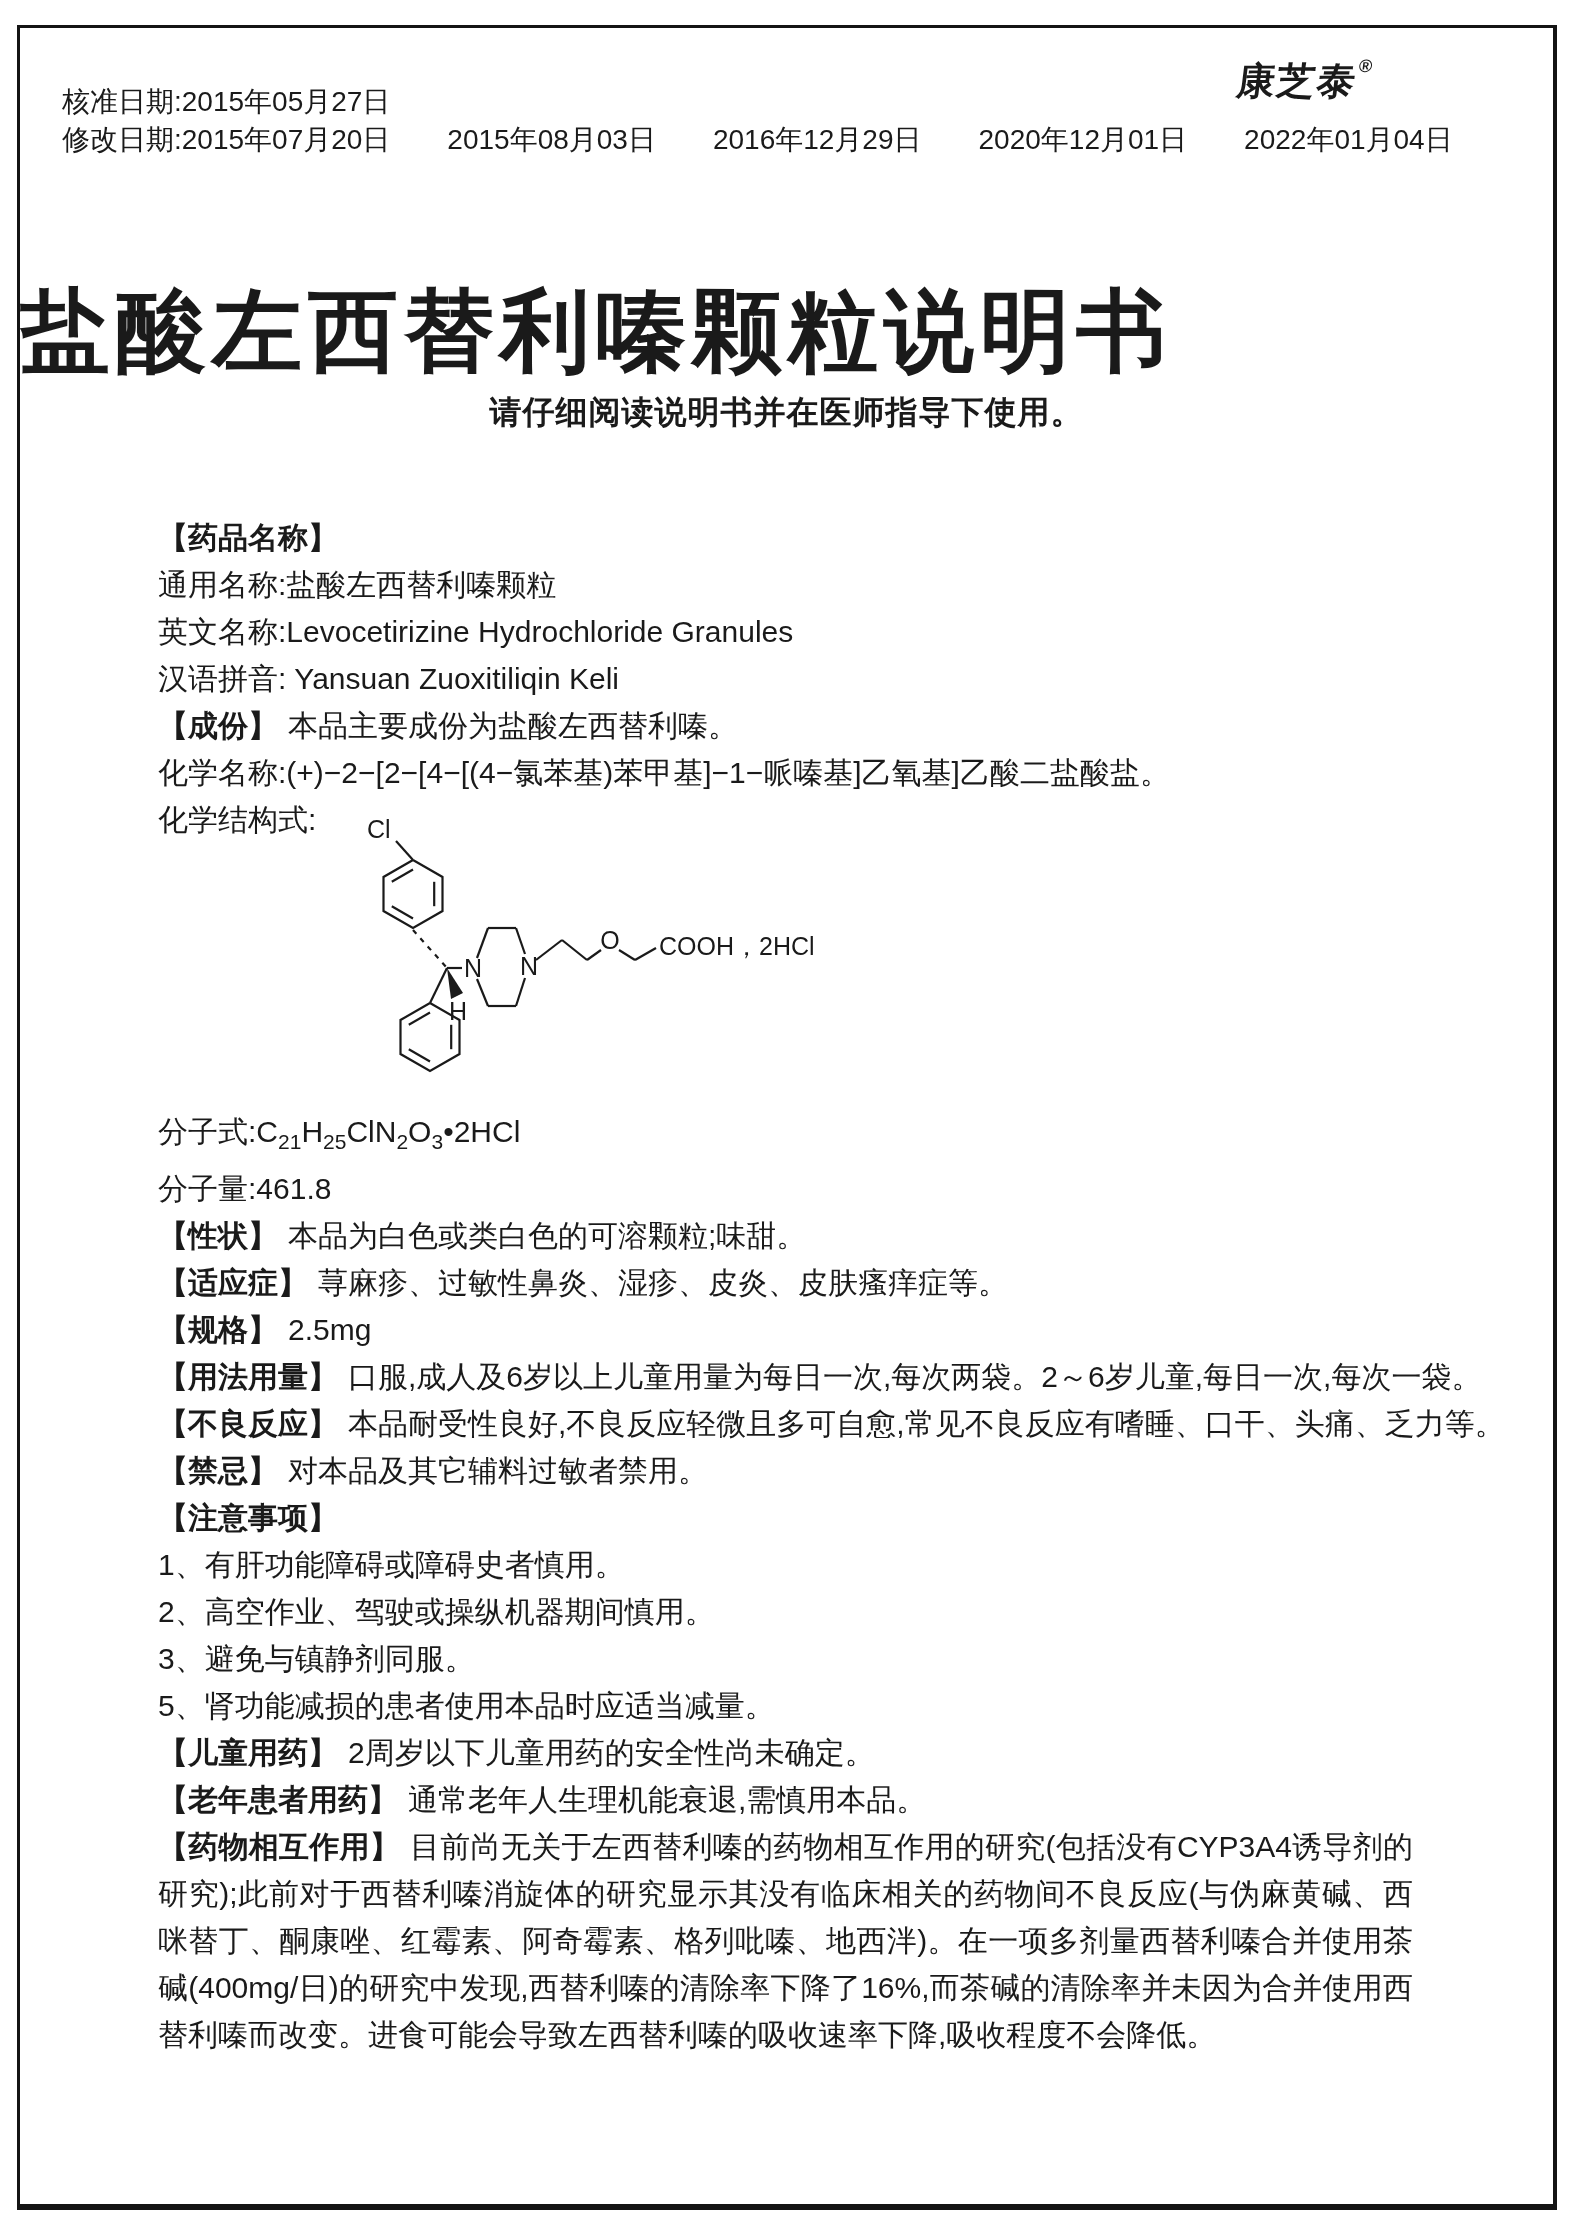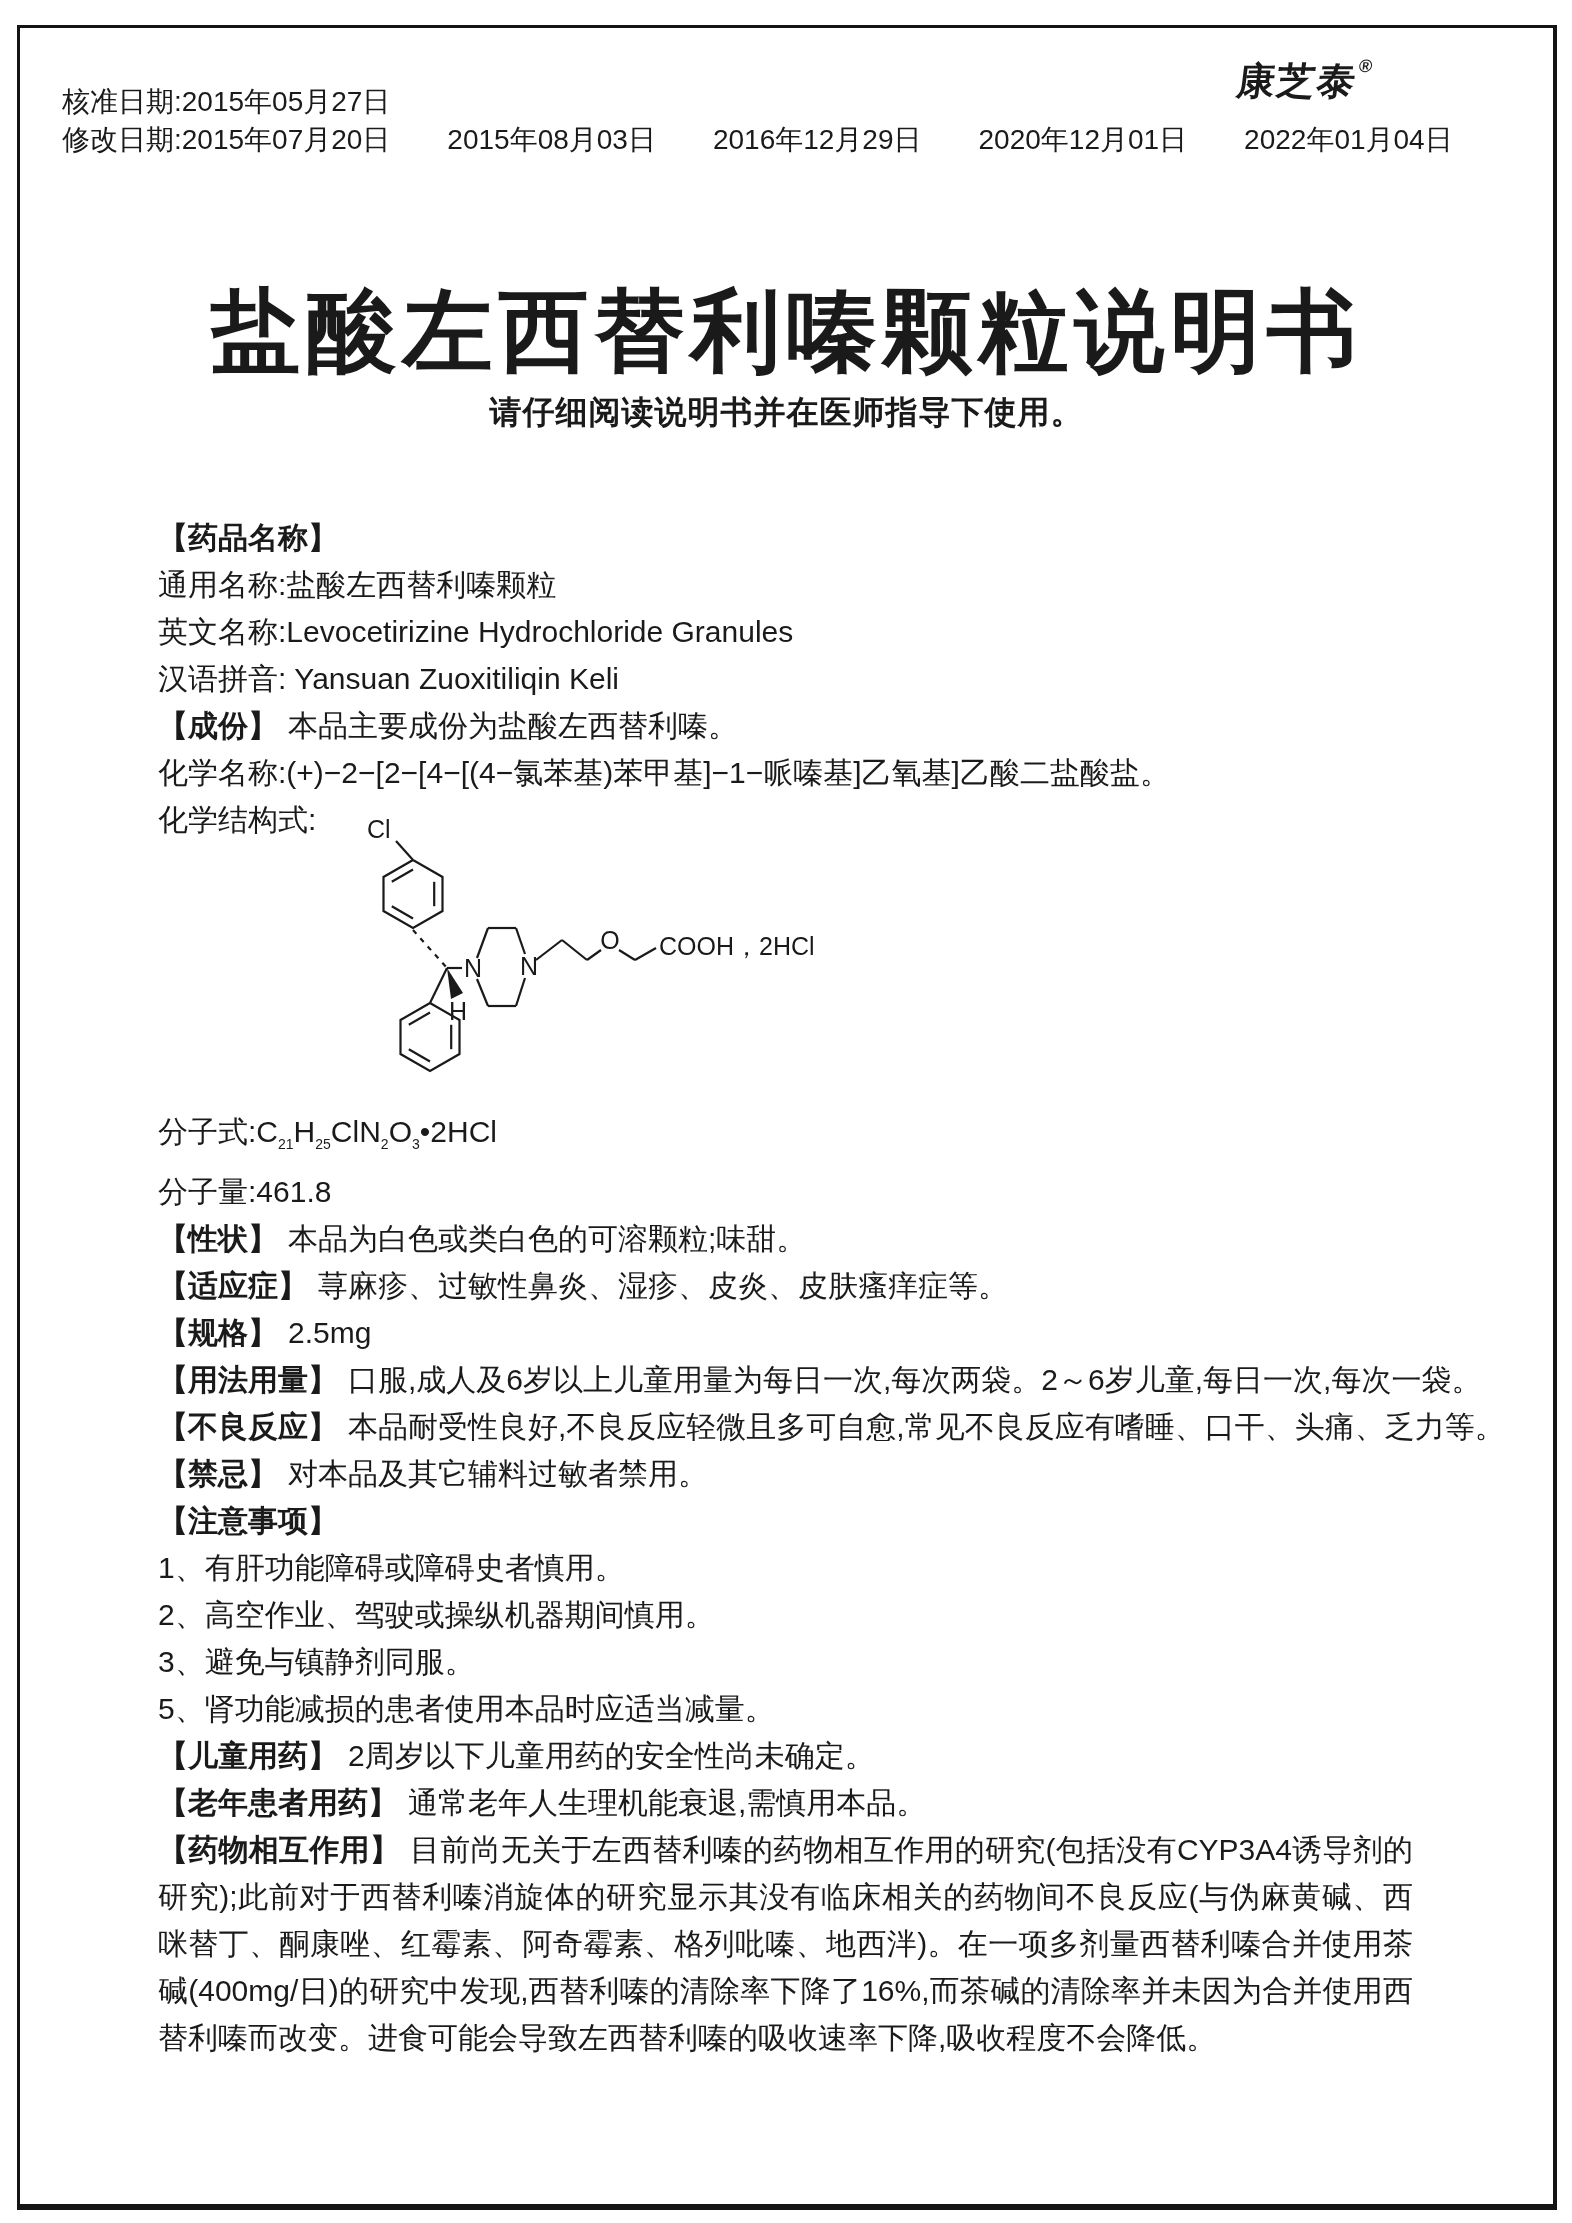"盐酸左西替利嗪颗粒说明书" .title { text-align: center -> left }
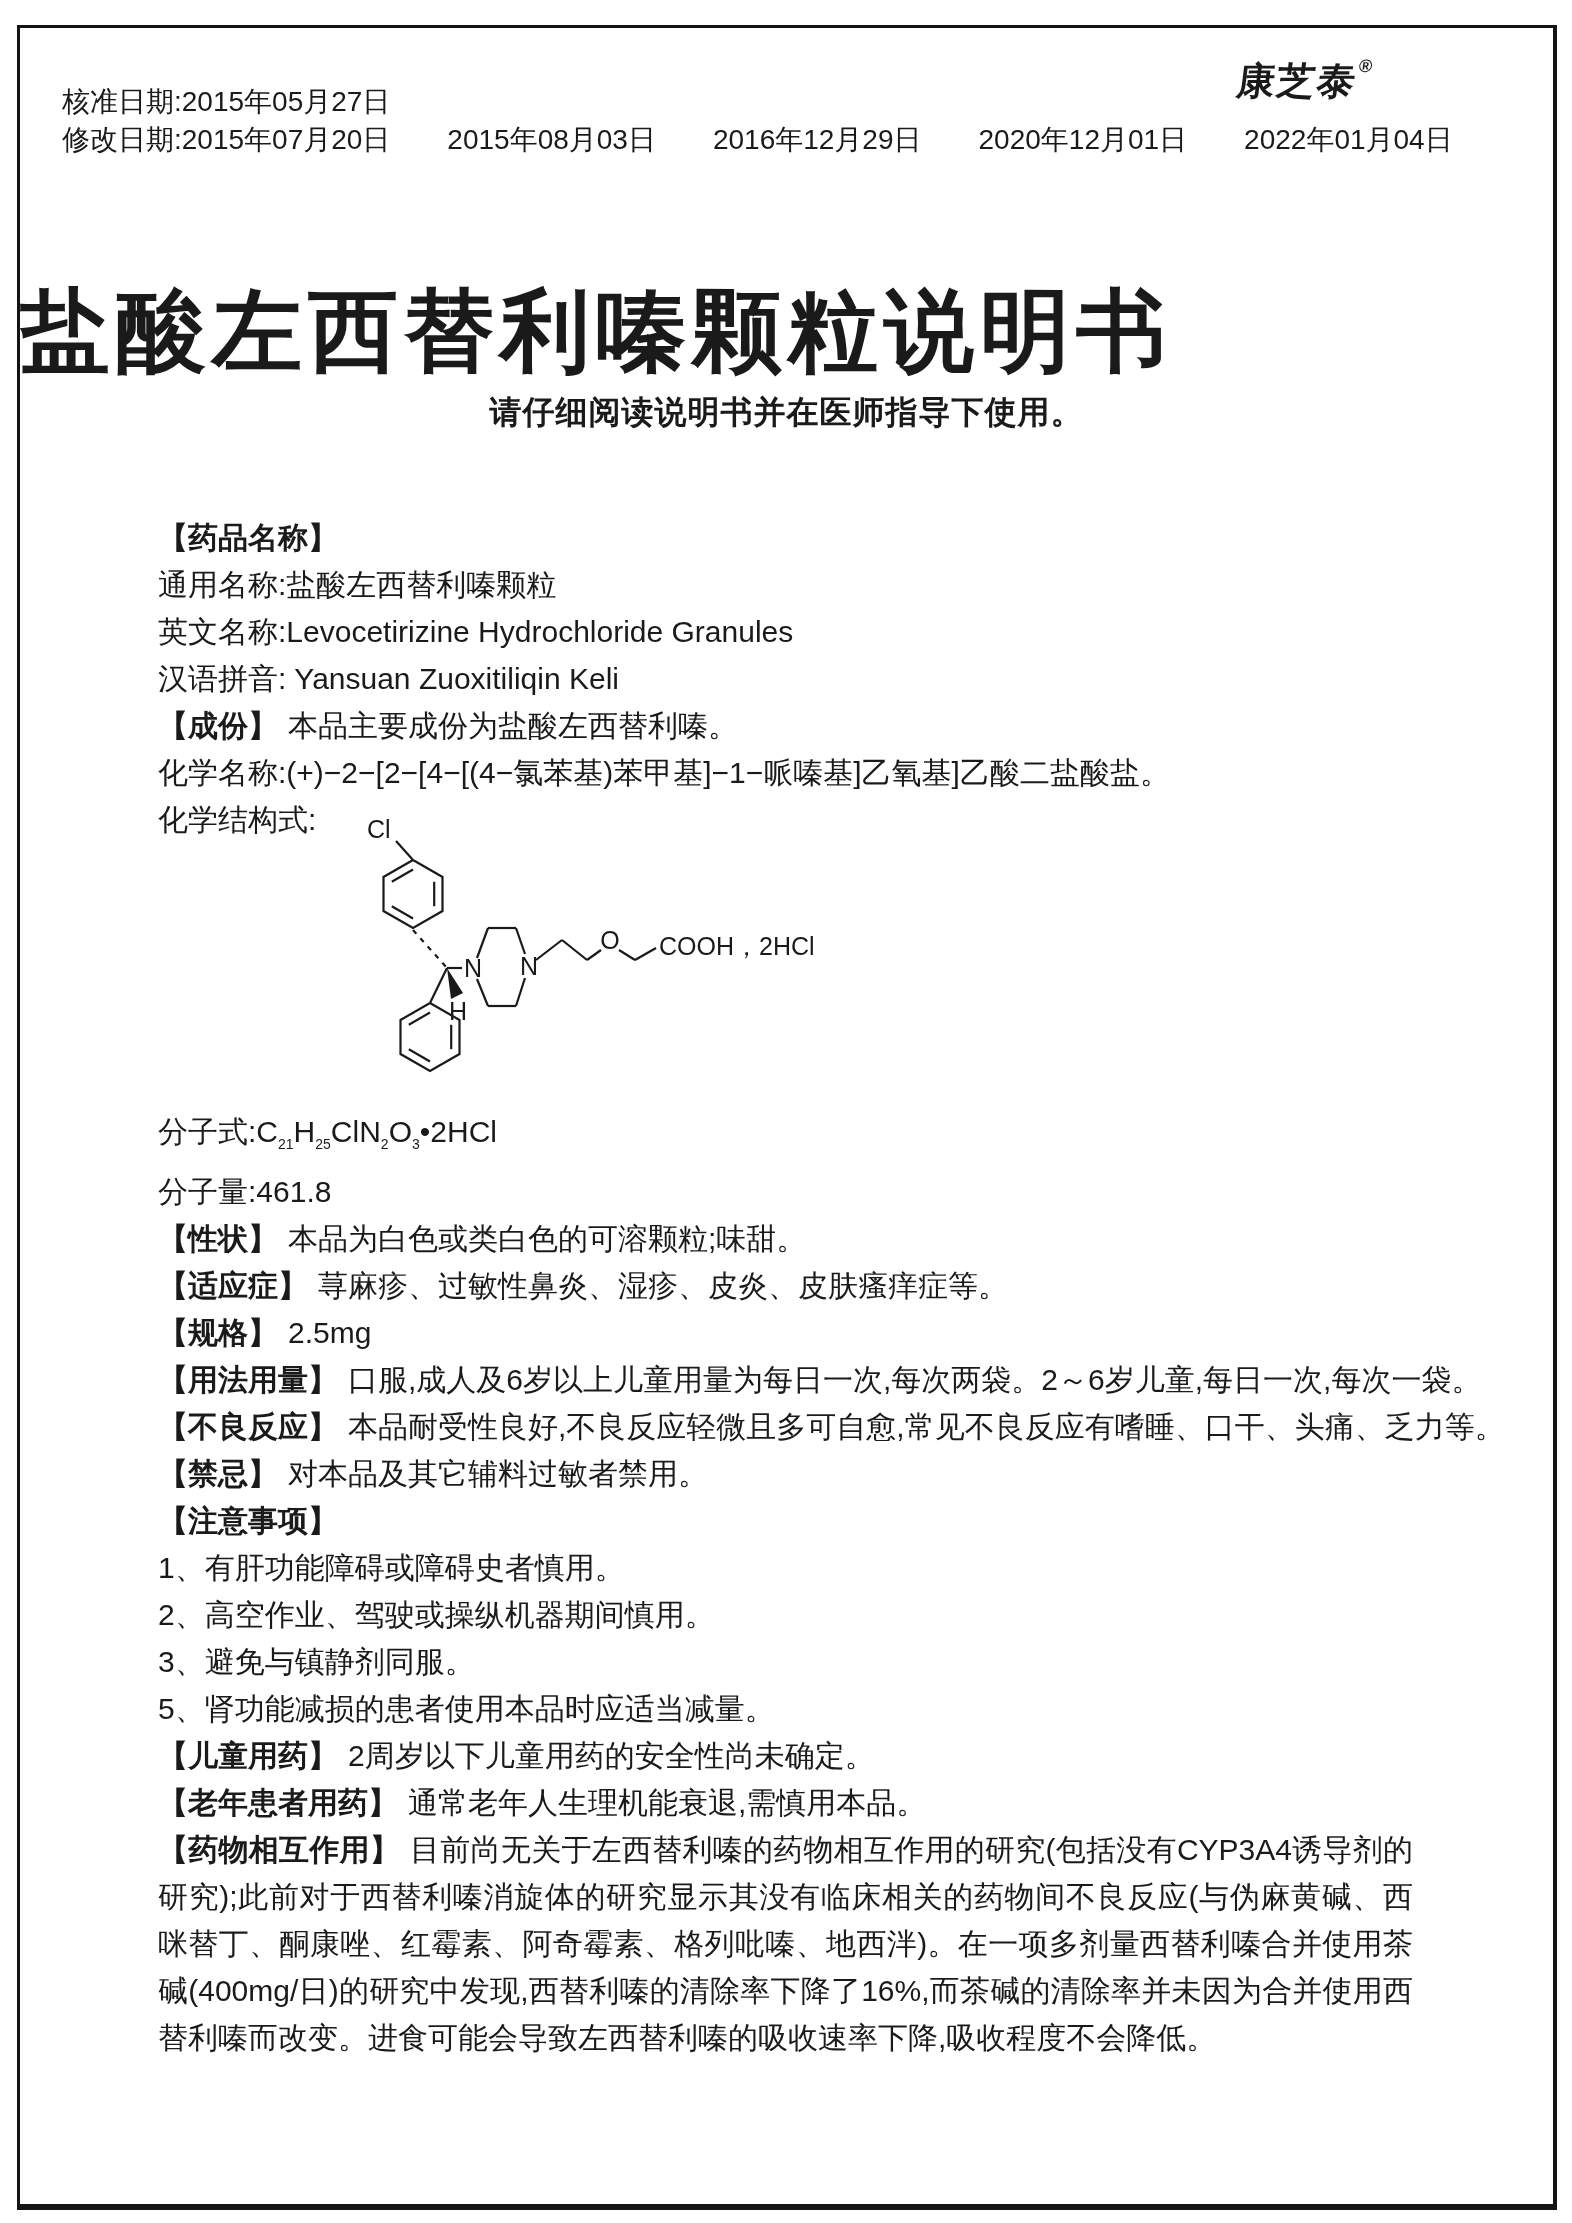"21" sub { font-size: 14px -> 21px }
